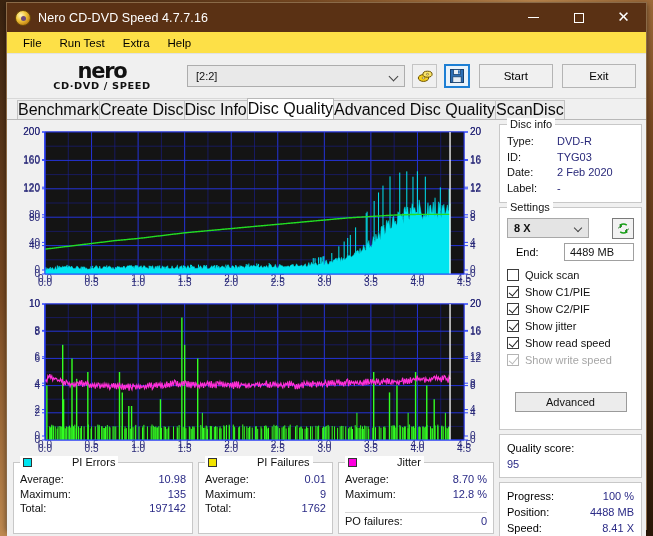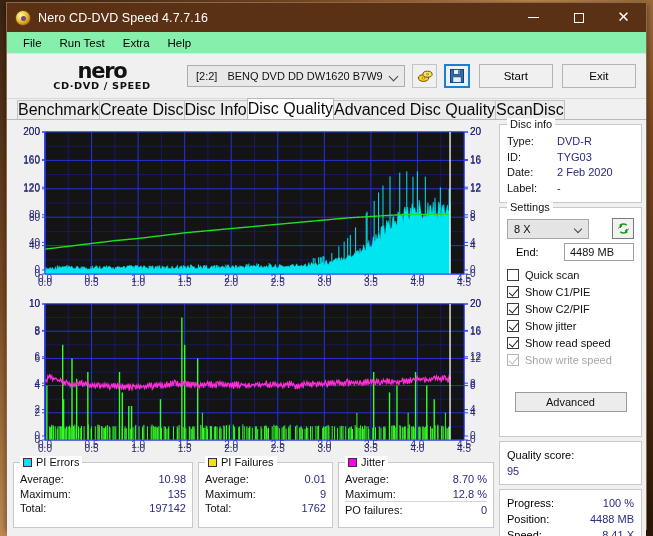"File" #menubar { background: #86efac -> #fde047 }
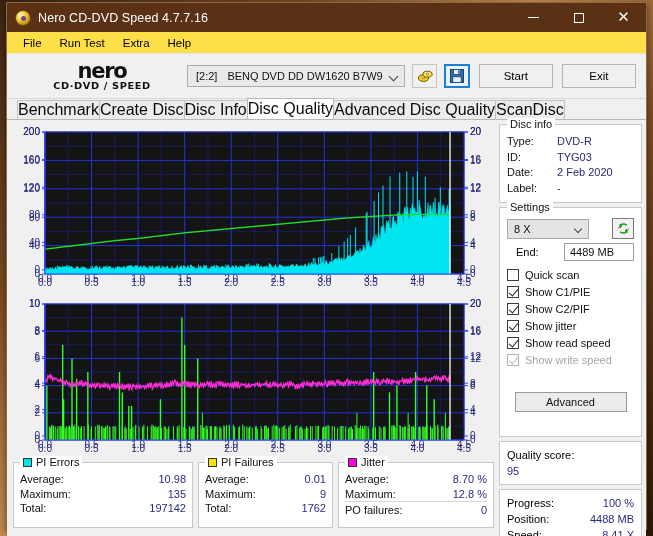"BENQ DVD DD DW1620 B7W9" span { html: <span>BENQ DVD DD DW1620 B7W9</span> -> none }
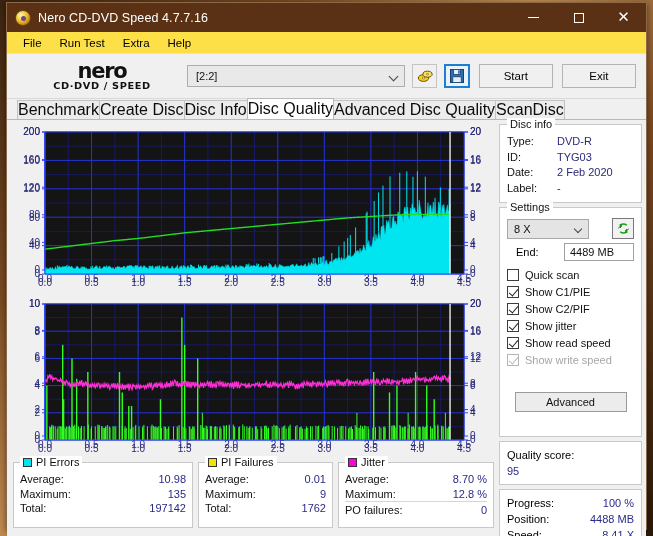"Settings" div.gbox { padding-bottom: 24px -> 17px }
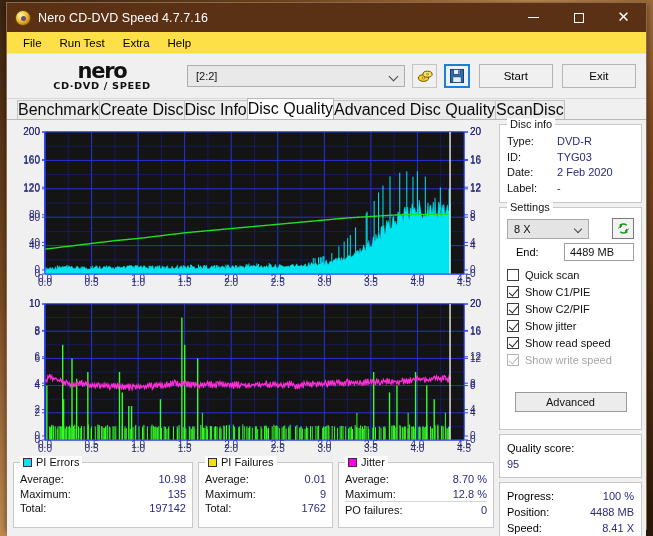"8 X" div { align-items: flex-end -> flex-start; font-weight: none -> bold }
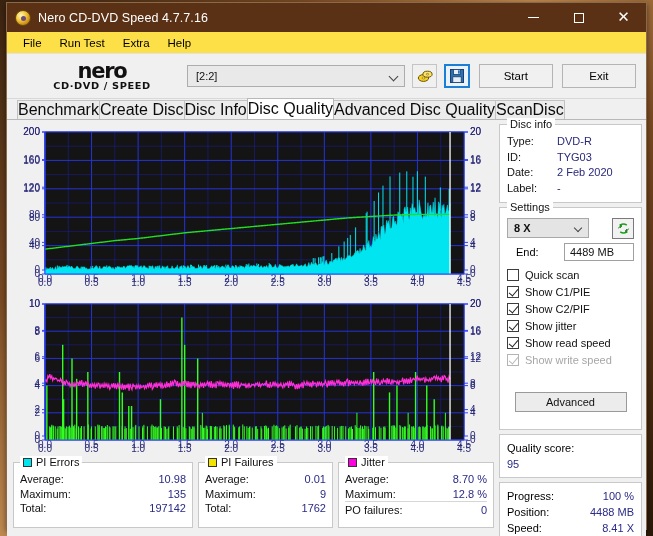"PI Errors" .statbox .gtitle2 { gap: none -> 36px }
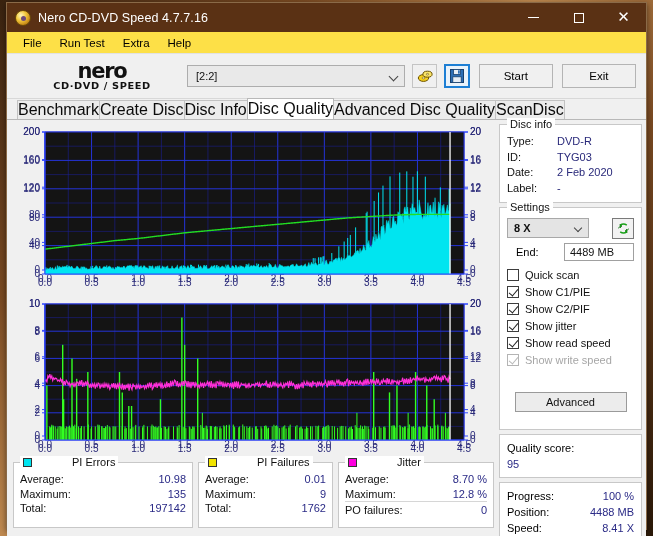"PO failures:" div.srow { margin-top: 0 -> 11px }
